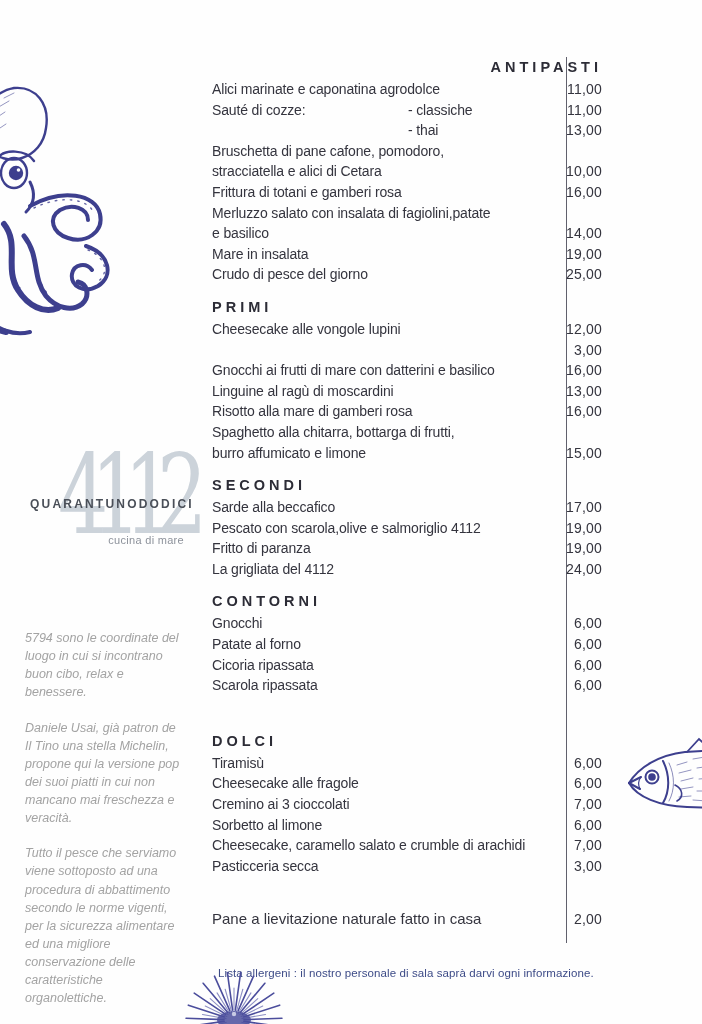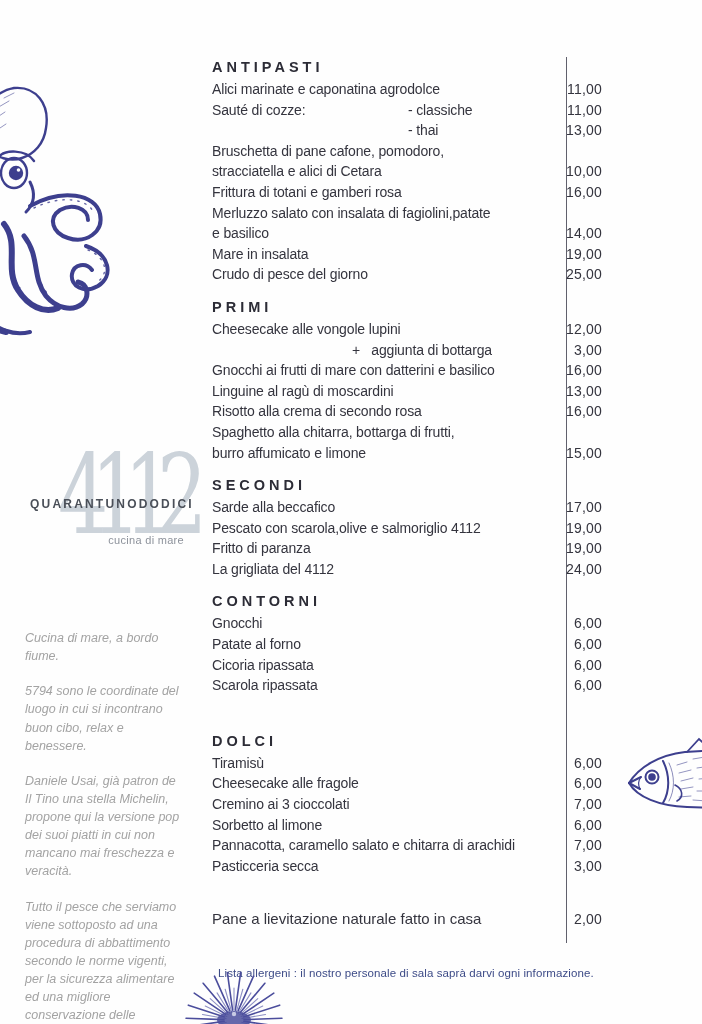"ANTIPASTI" .menu-section:first-of-type .section-title { text-align: none -> right }
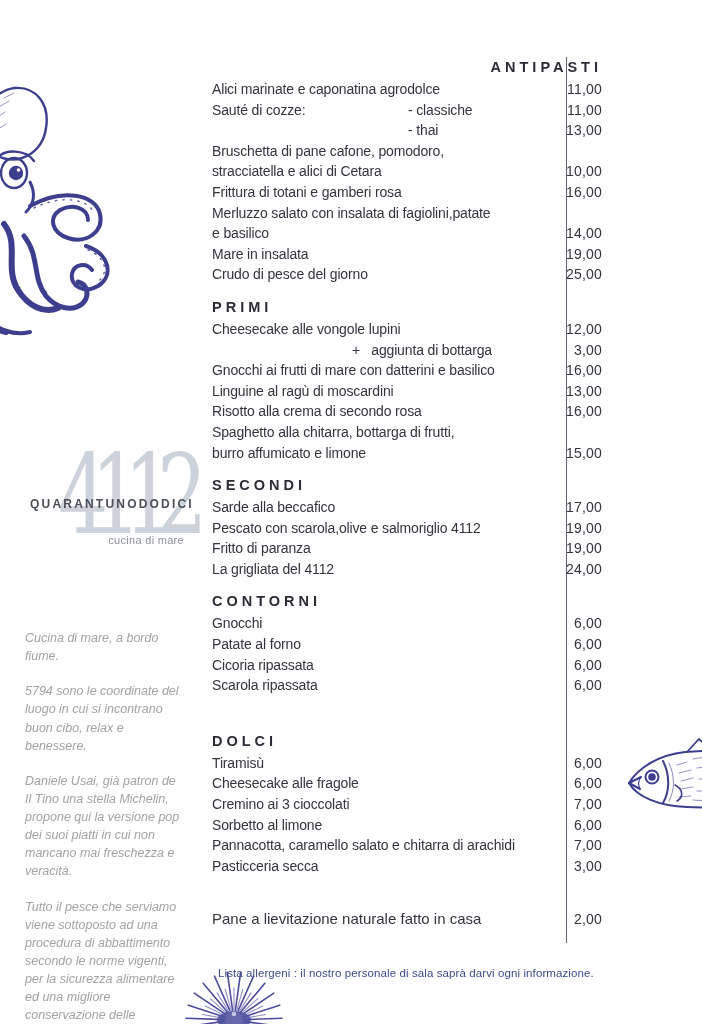"+ aggiunta di bottarga" span.item-option { html: <span>+ aggiunta di bottarga</span> -> none }
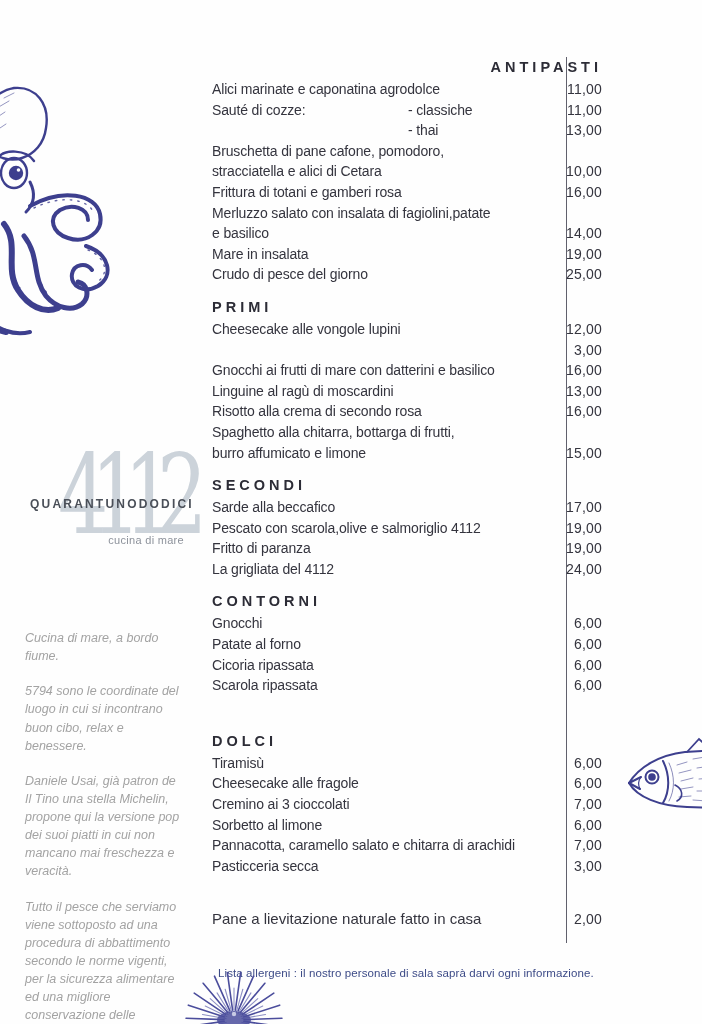"Risotto alla crema di secondo" span.item-text { text: crema di secondo -> mare di gamberi }
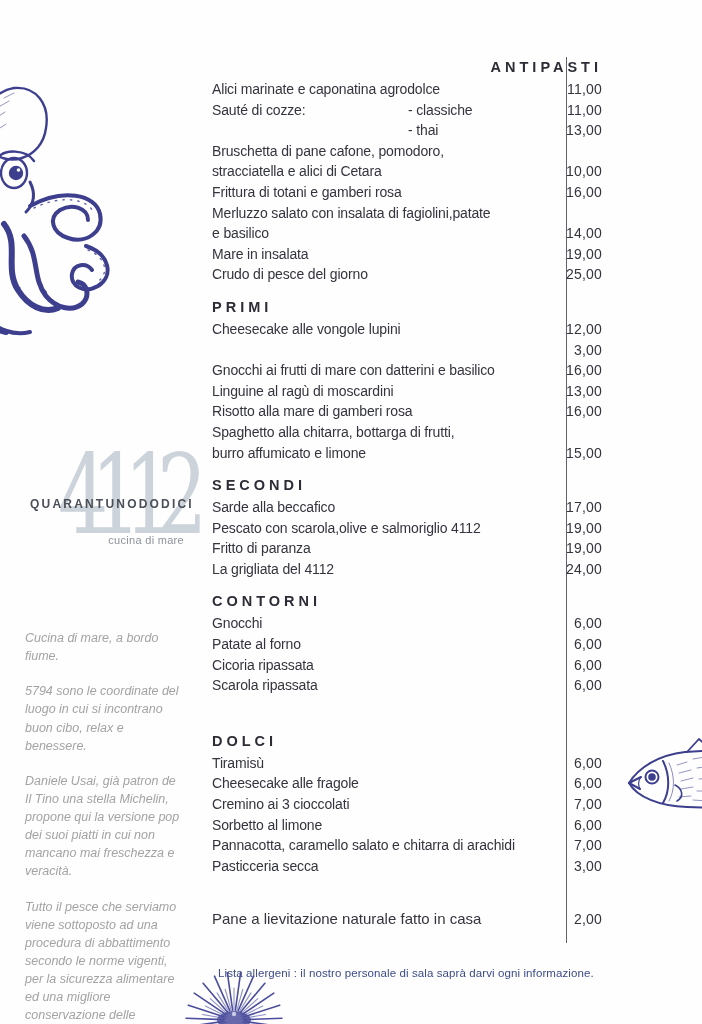"Cucina di mare, a bordo" p { html: <p>Cucina di mare, a bordo fiume.</p> -> none }
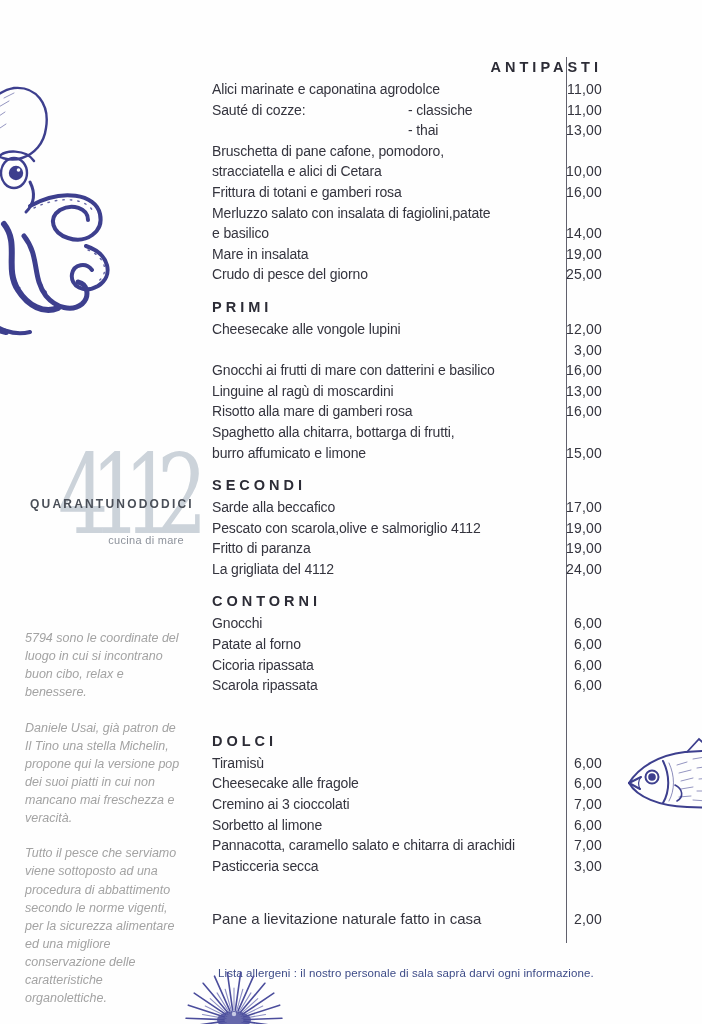"Pannacotta, caramello salato e chitarra" span.item-text { text: Pannacotta, caramello salato e chitarra -> Cheesecake, caramello salato e crumble }
